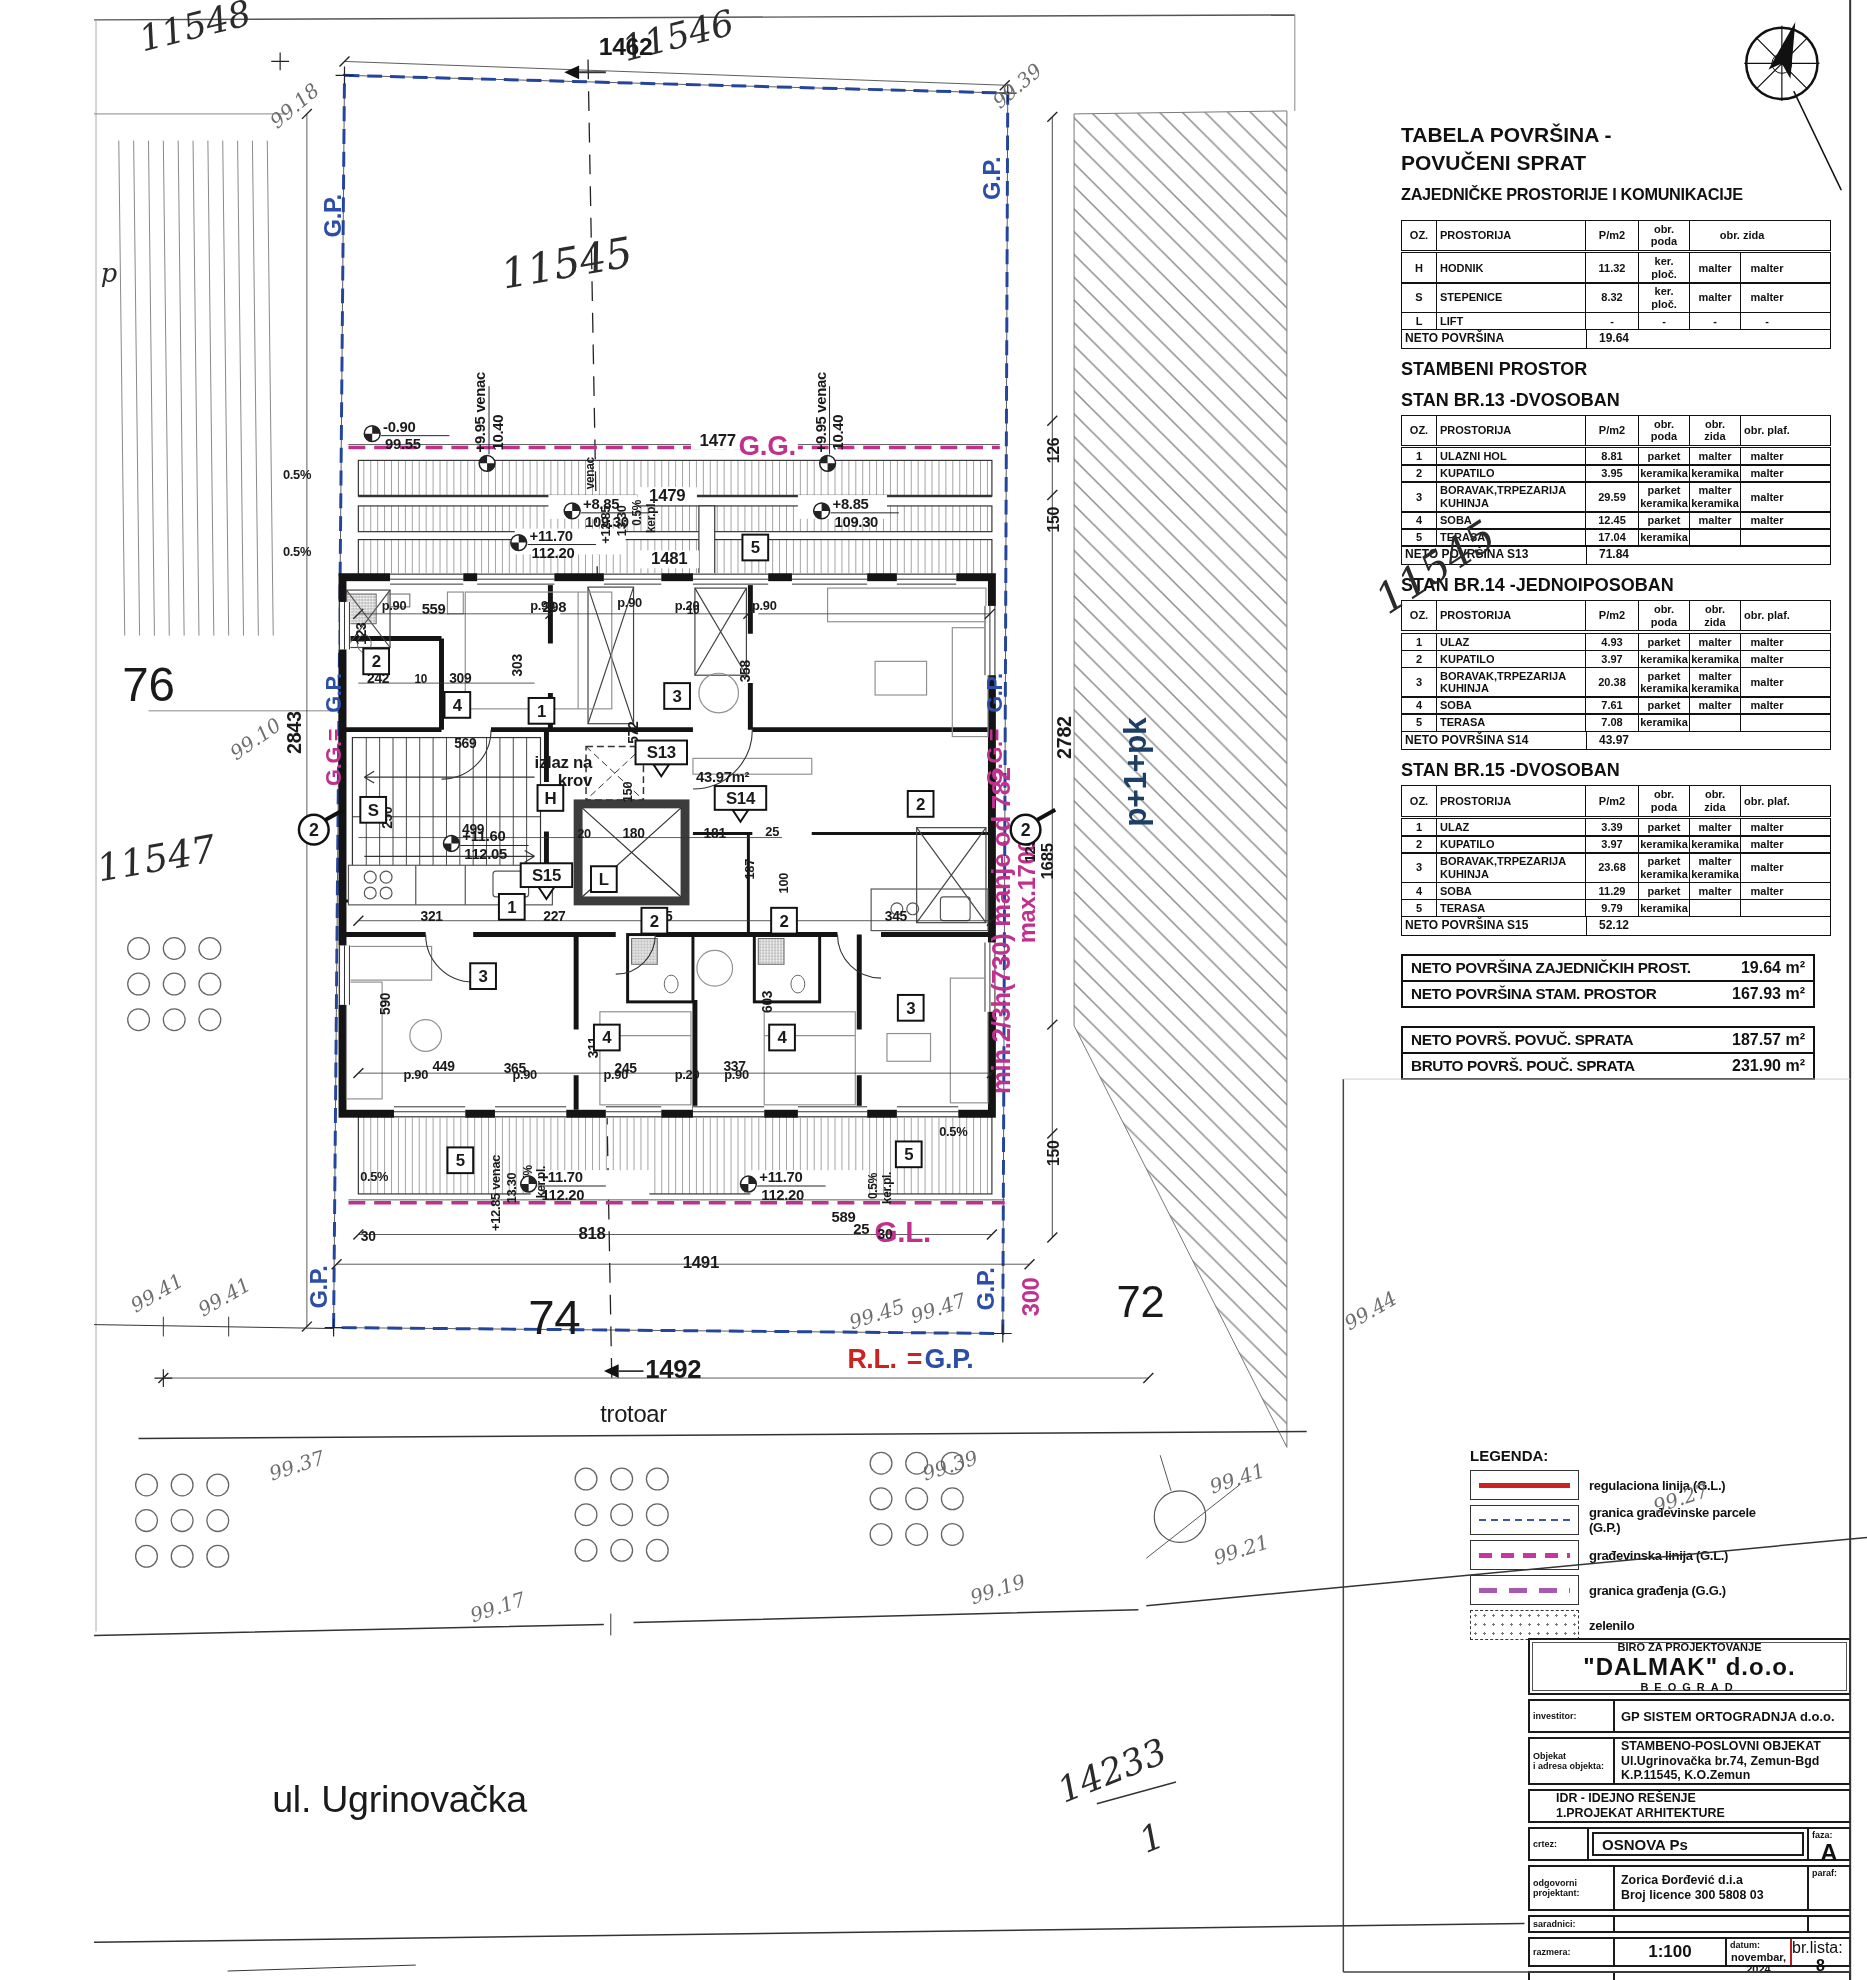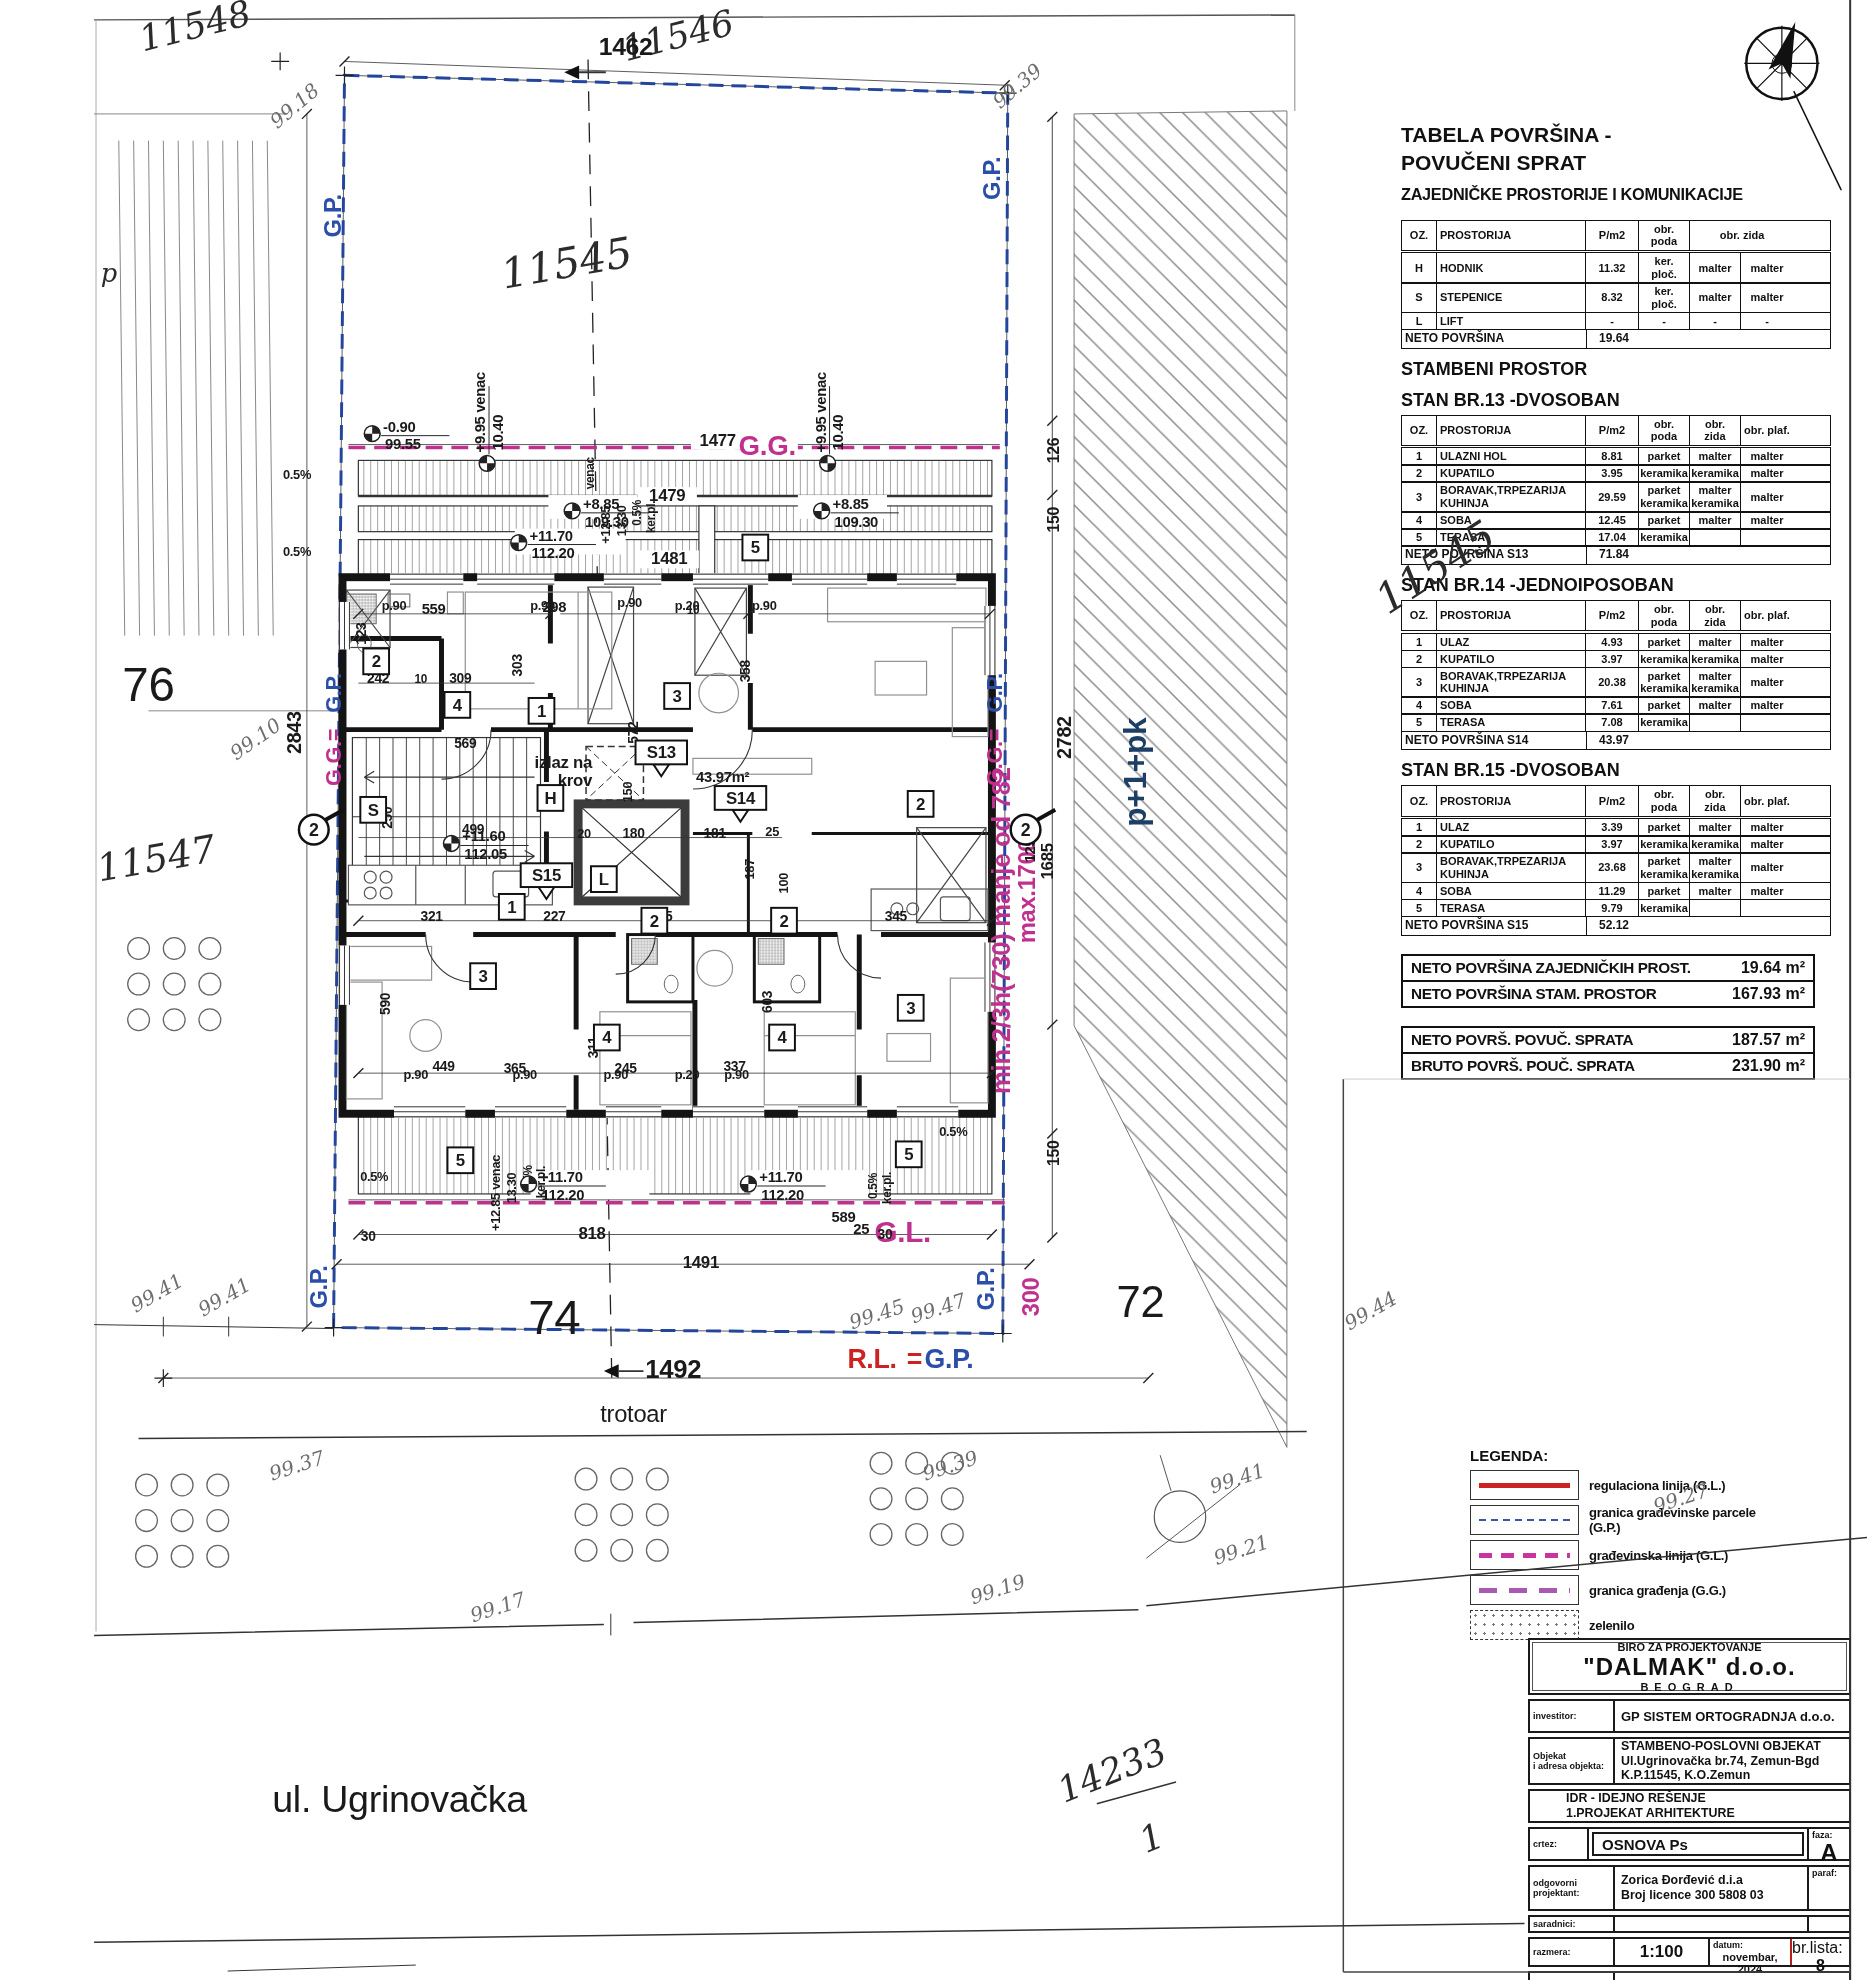"IDR - IDEJNO REŠENJE" .tb-d .tval { padding-left: 36px -> 26px }
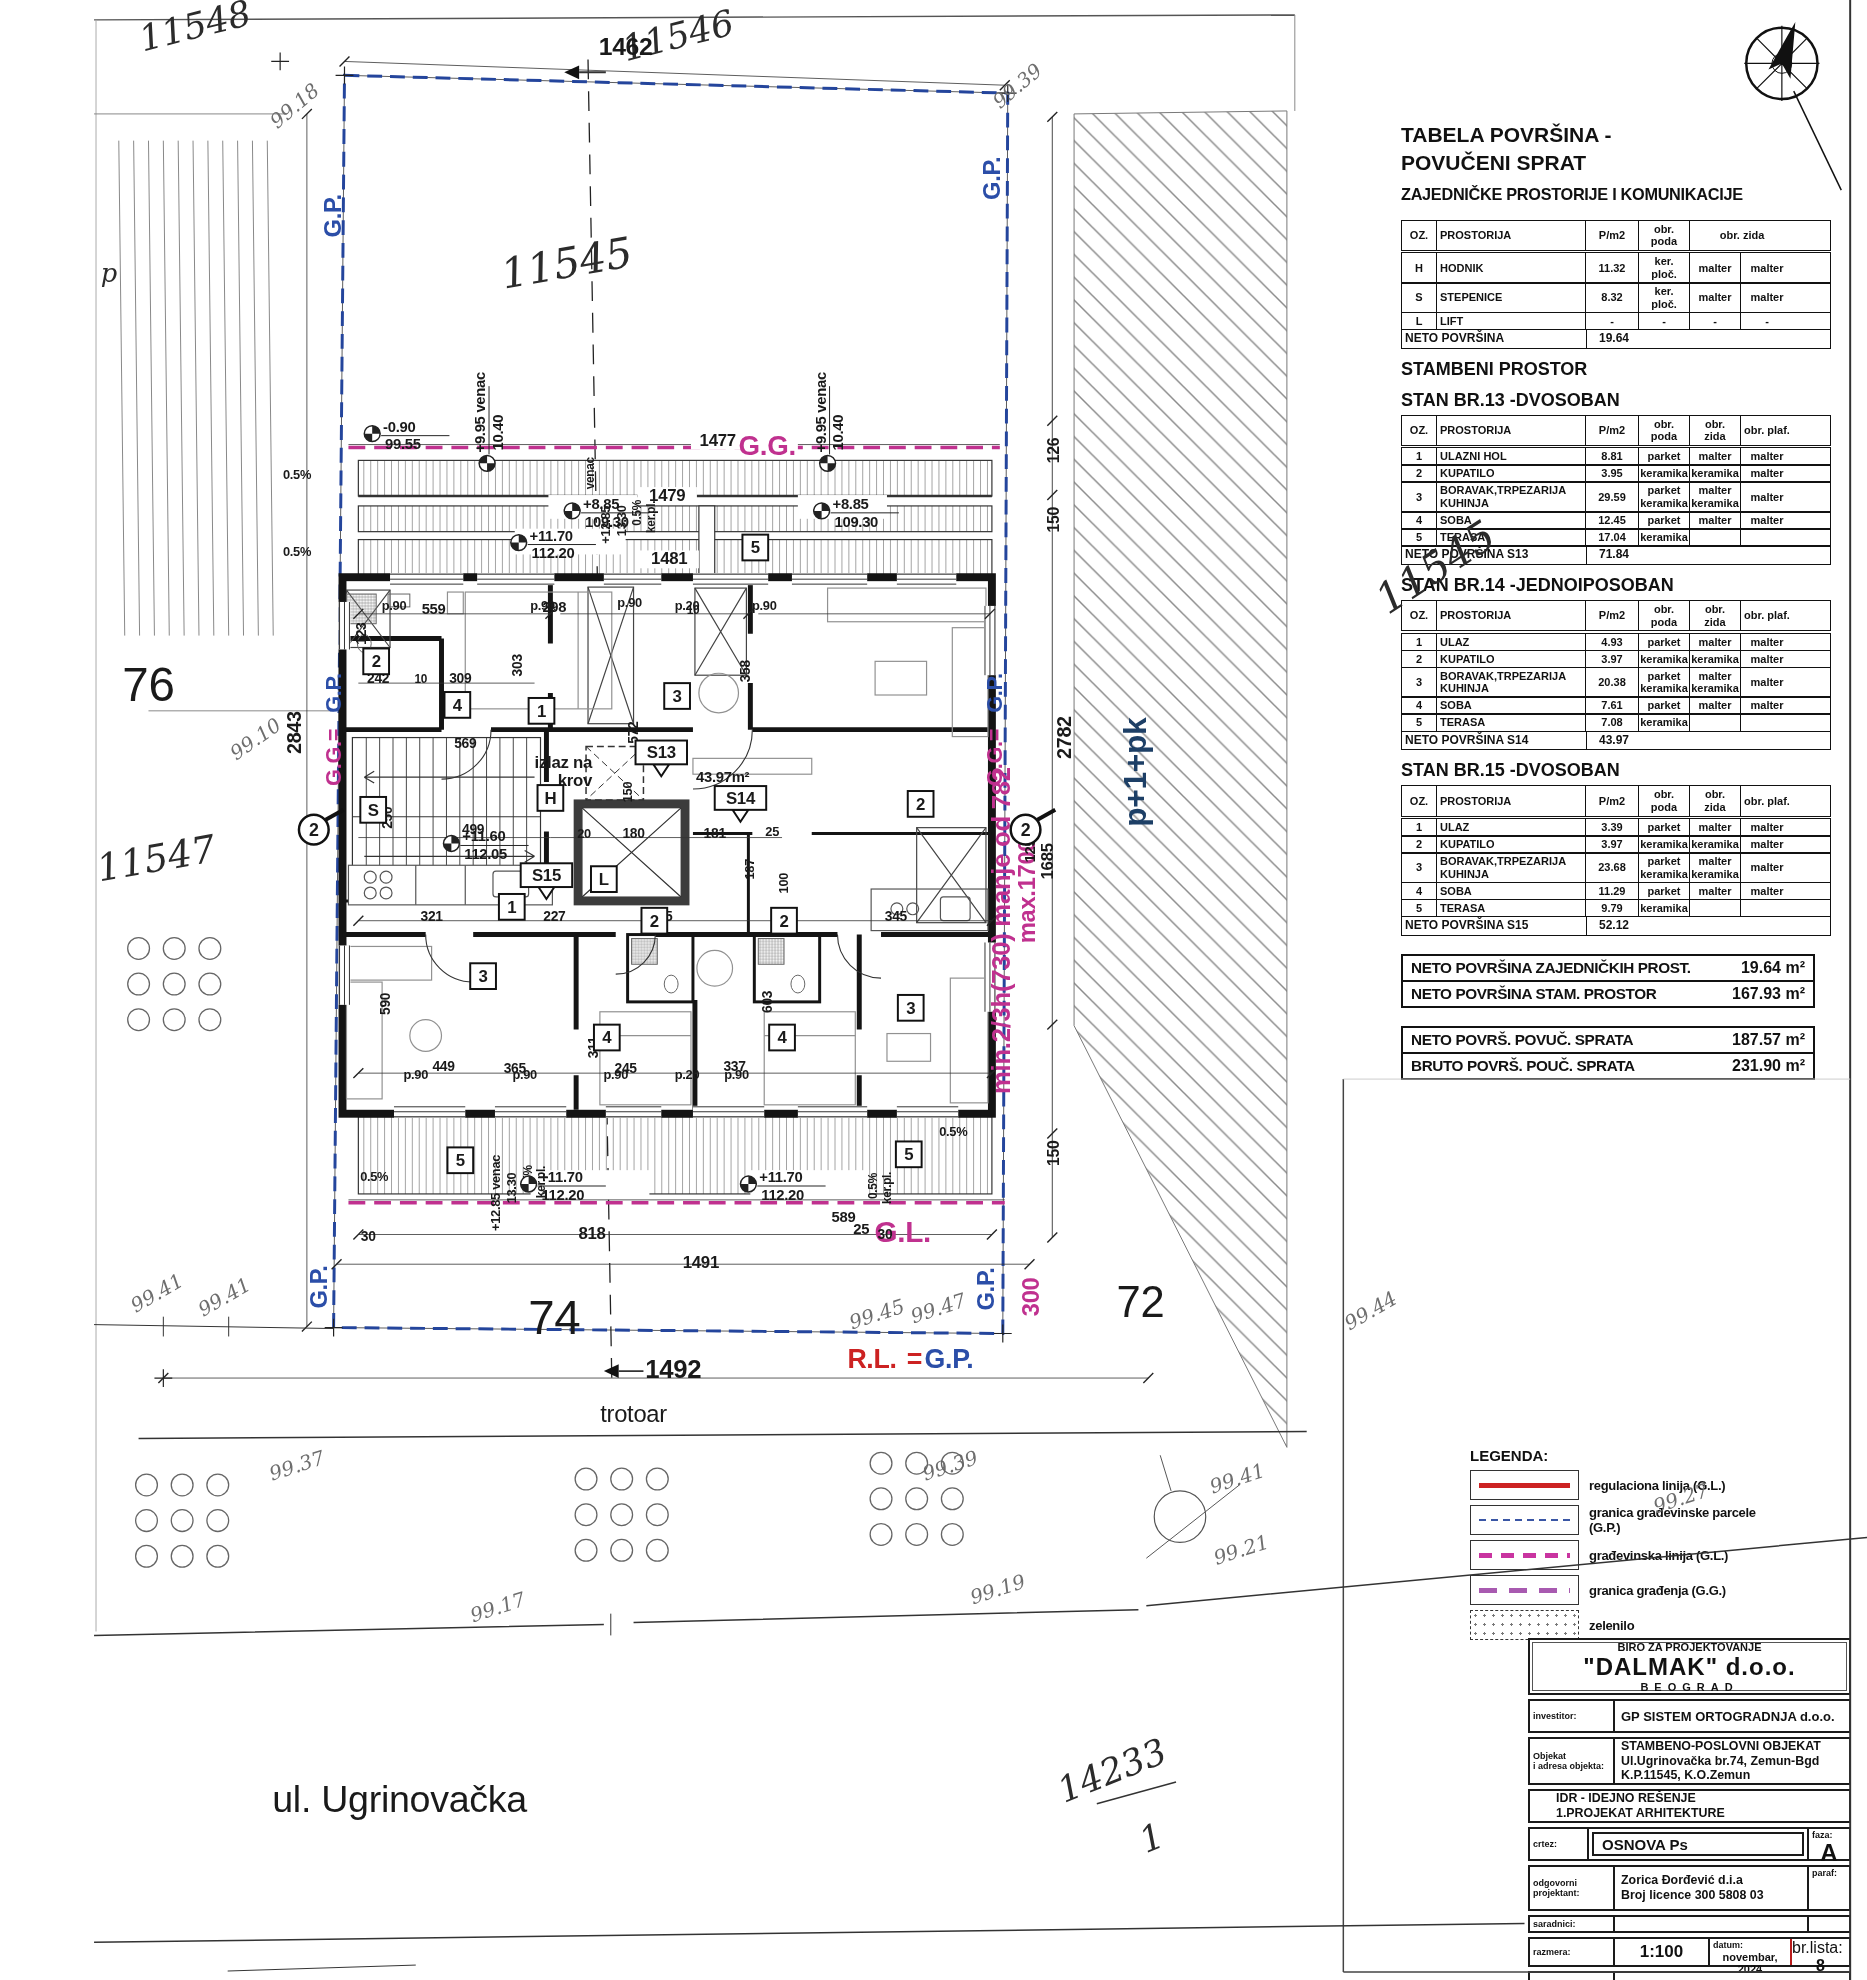"datum:" .dcol { width: 82px -> 65px }
